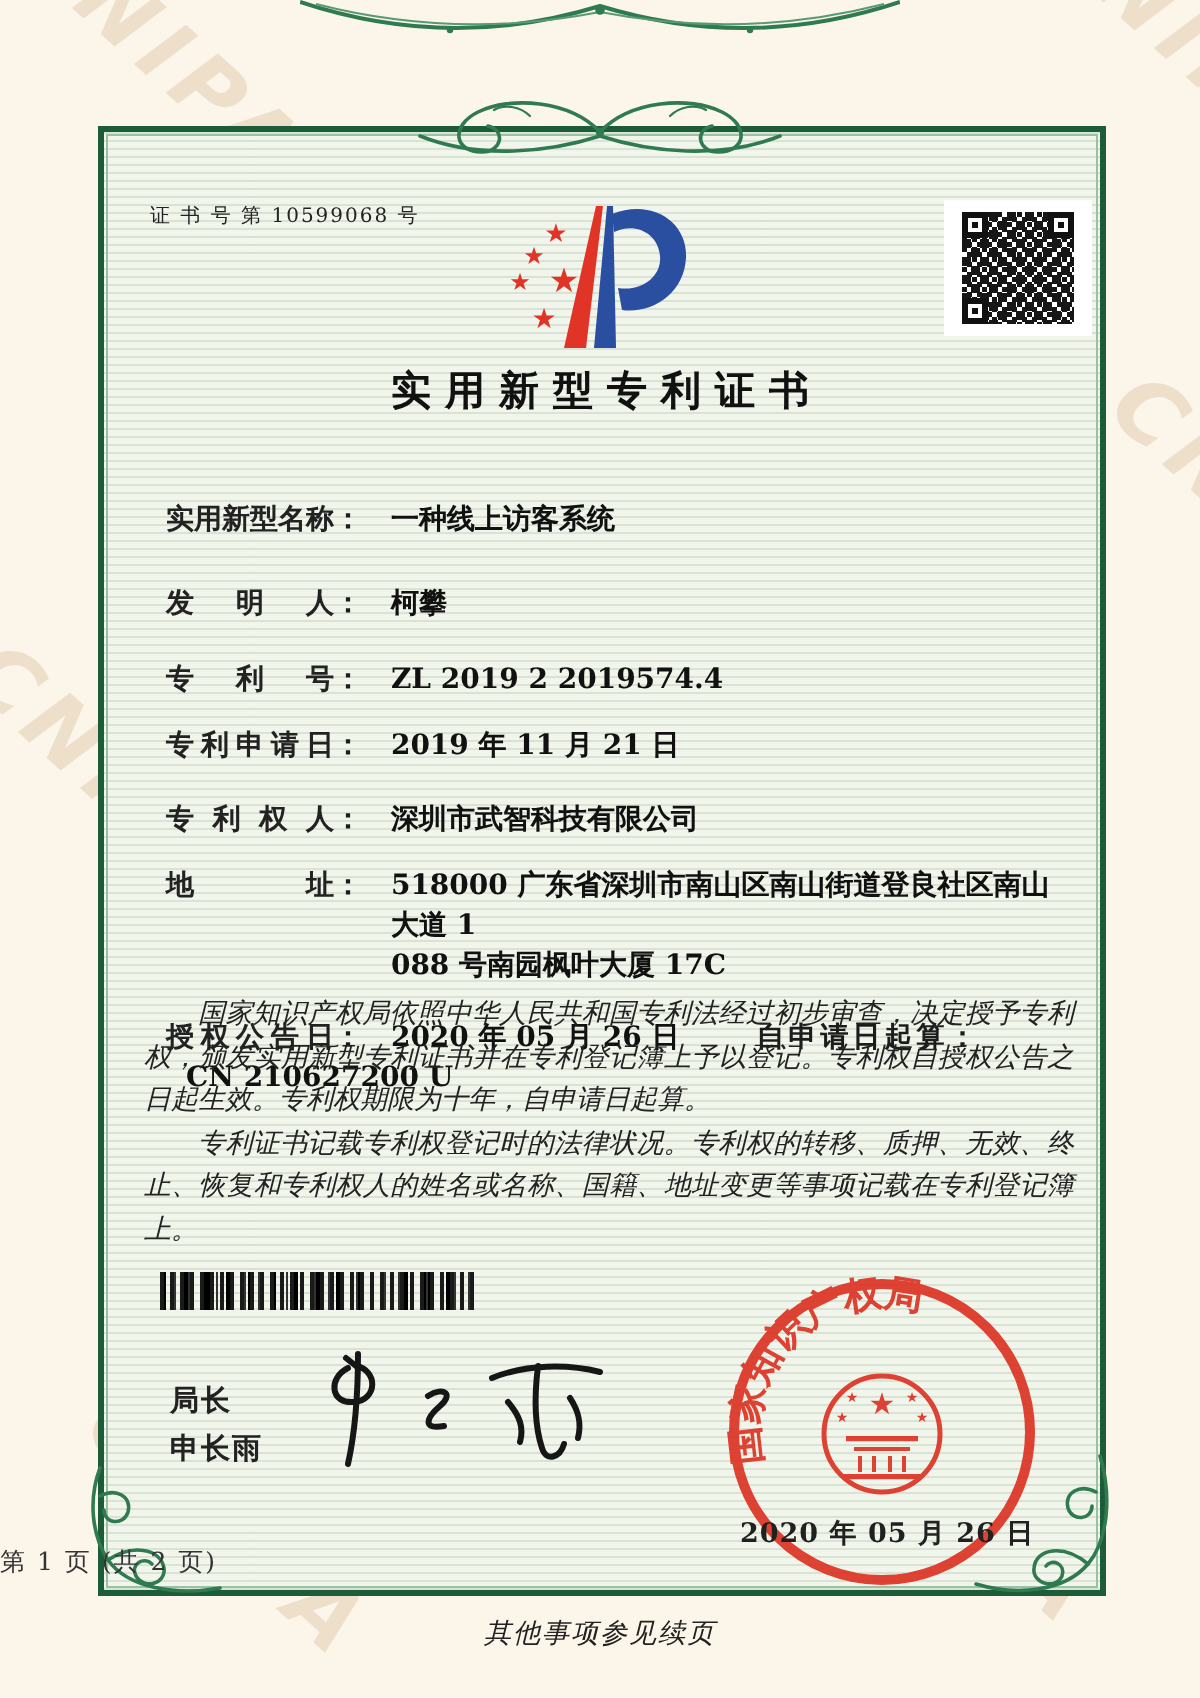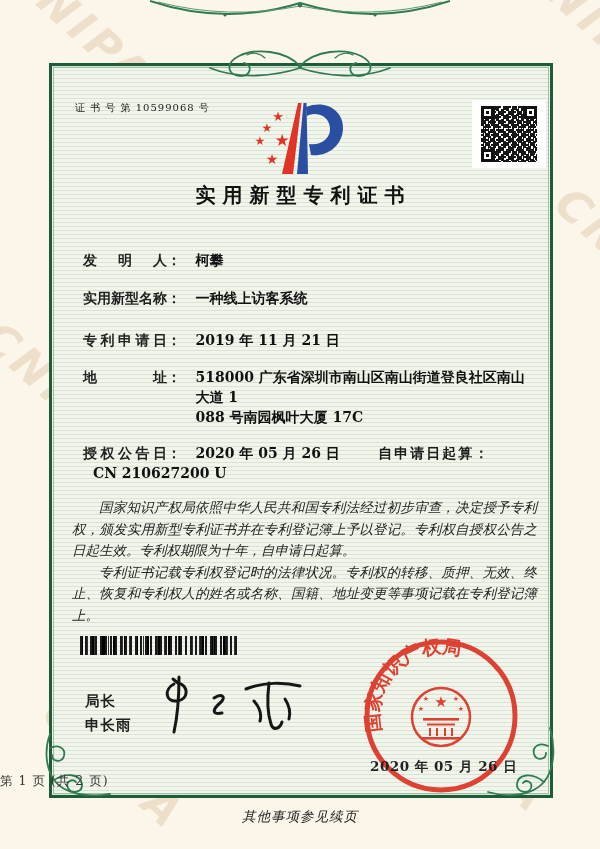"发明人： 柯攀" div.frow { order: before "实用新型名称： 一种线上访客系统" -> after "实用新型名称： 一种线上访客系统" }
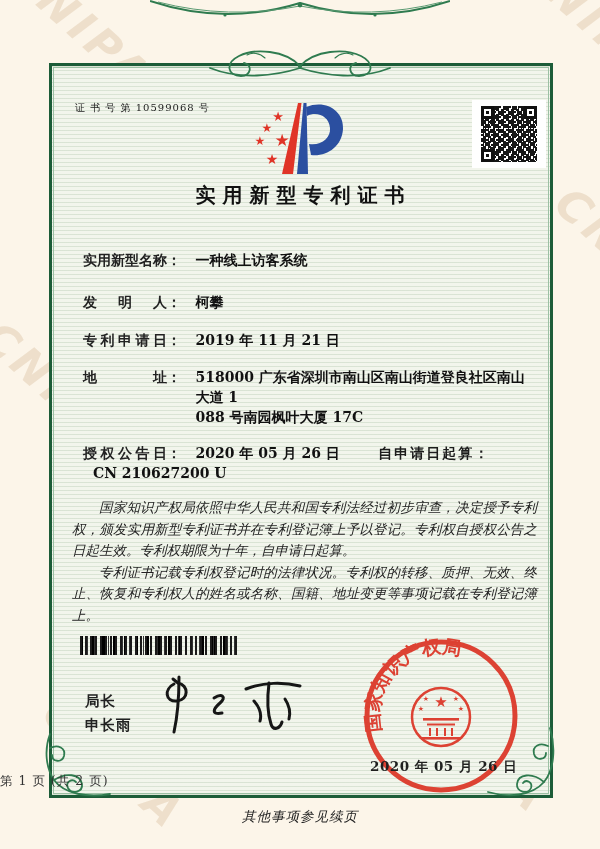"专利号： ZL 2019 2 2019574.4" div.frow { html: none -> <div> <span>专利号</span><span>：</span> <span>ZL 2019 2 2019574.4</span> </div> }
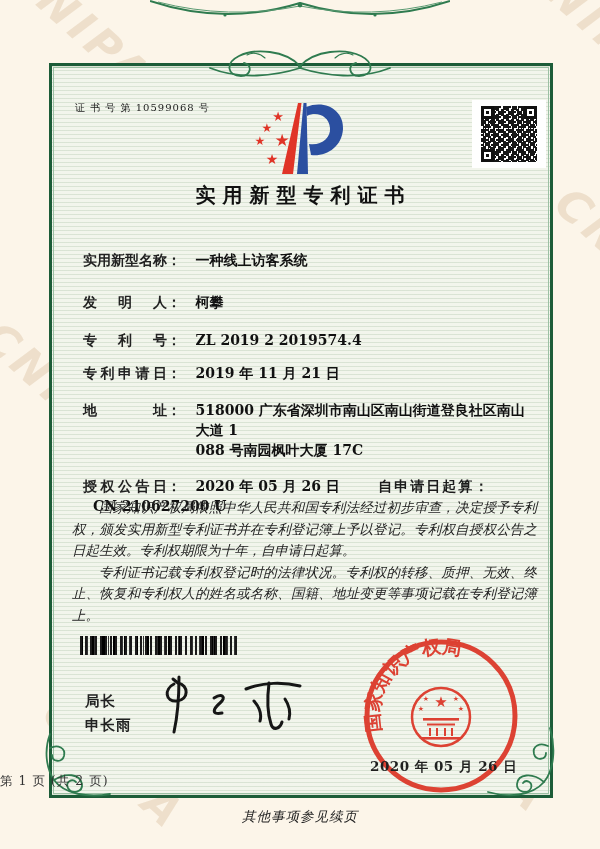"专利权人： 深圳市武智科技有限公司" div.frow { html: none -> <div> <span>专利权人</span><span>：</span> <span>深圳市武智科技有限公司</span> </div> }
